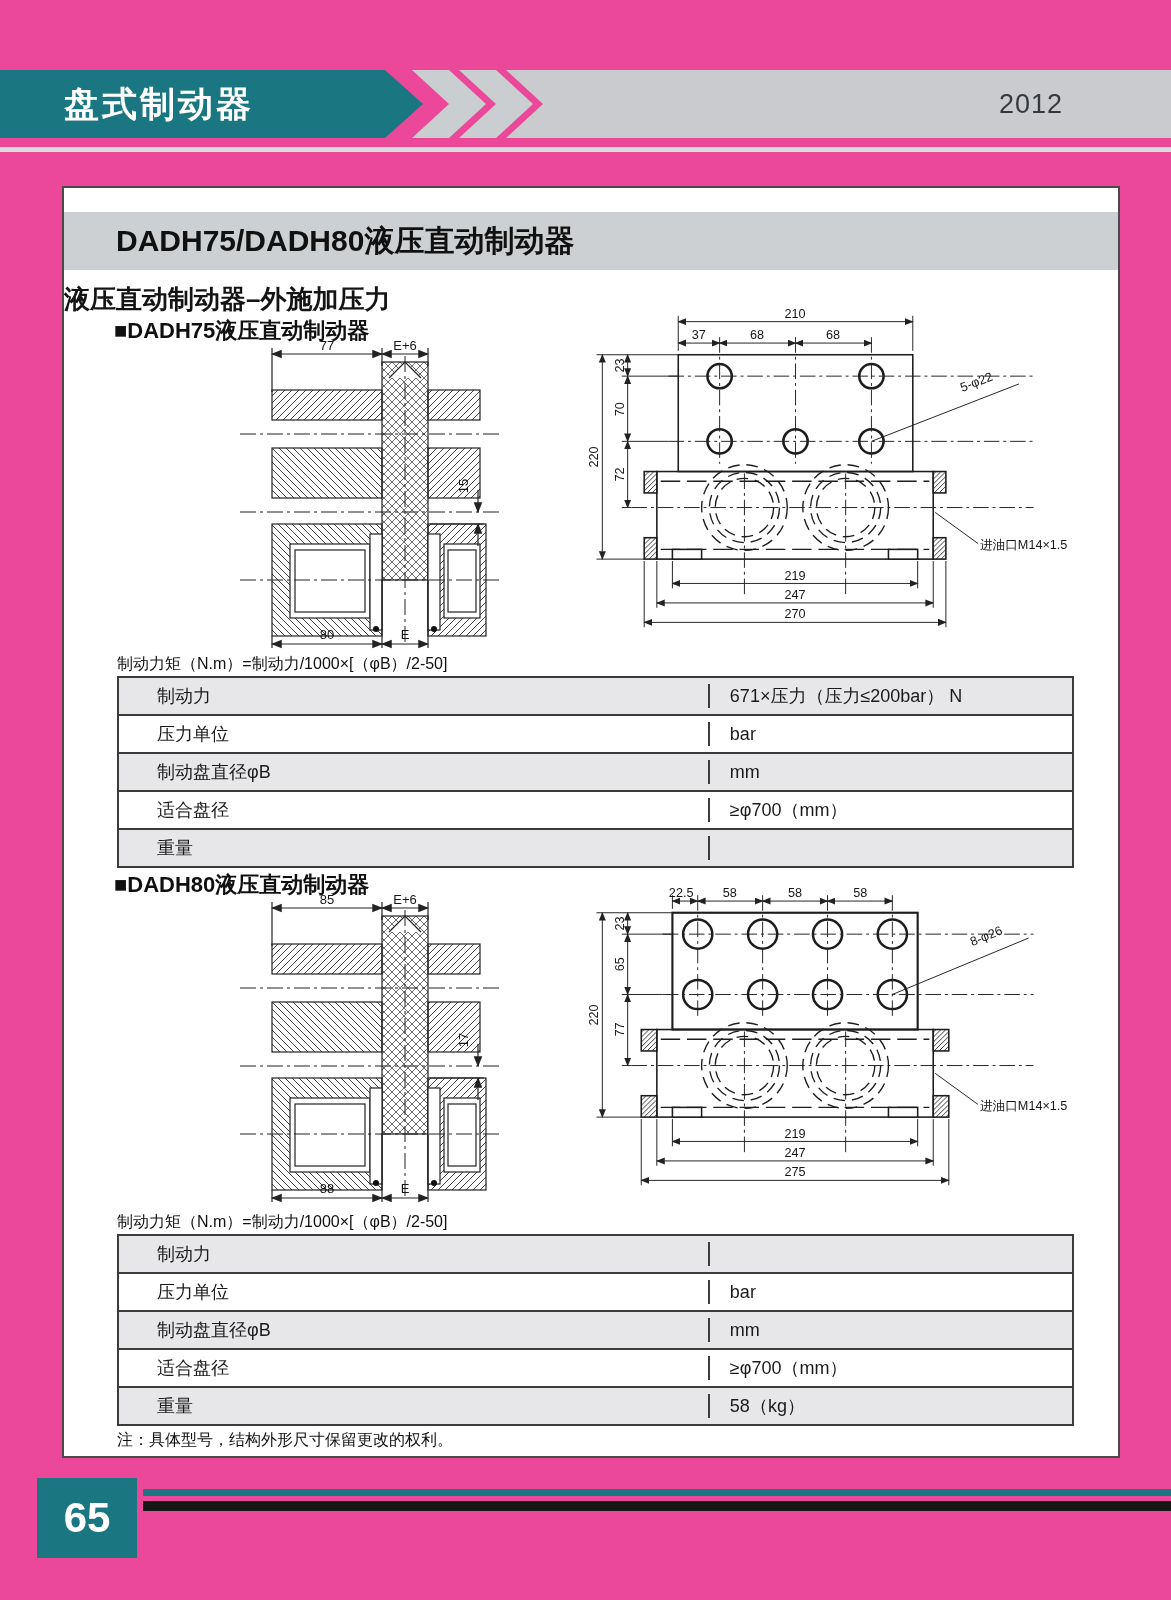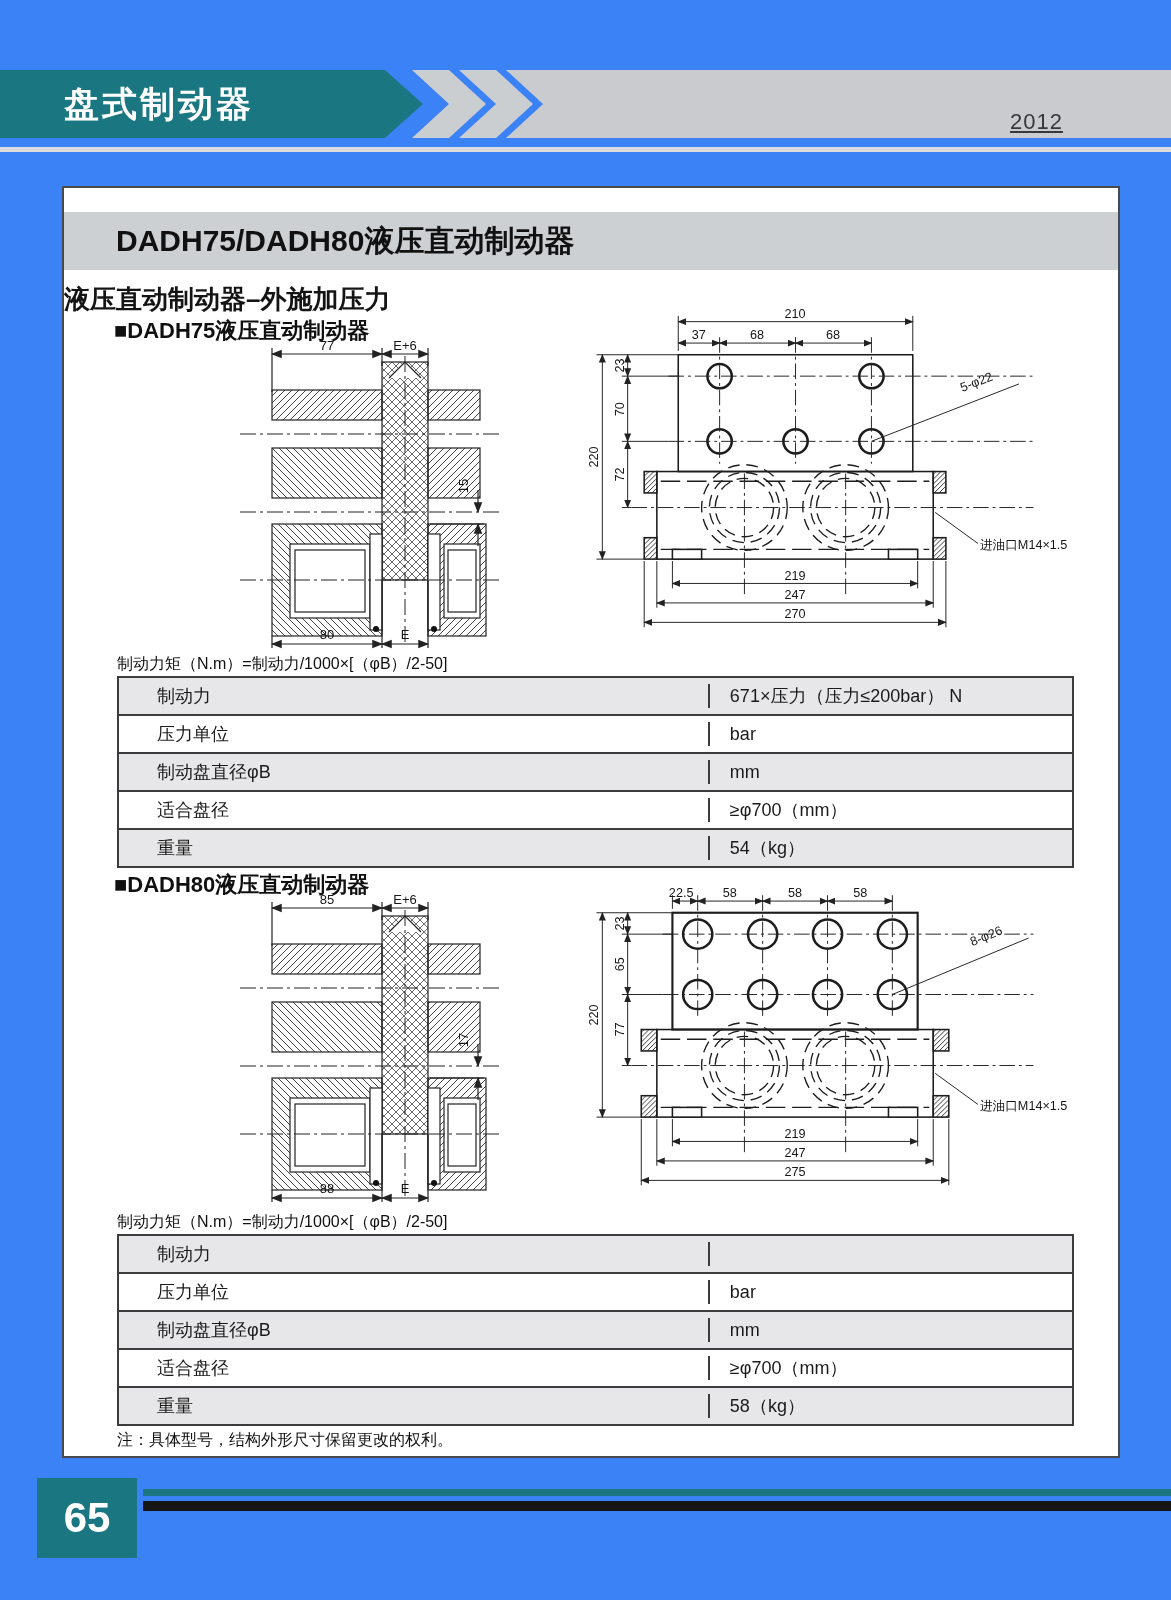"盘式制动器" #page { background: #3b82f6 -> #ec4899 }
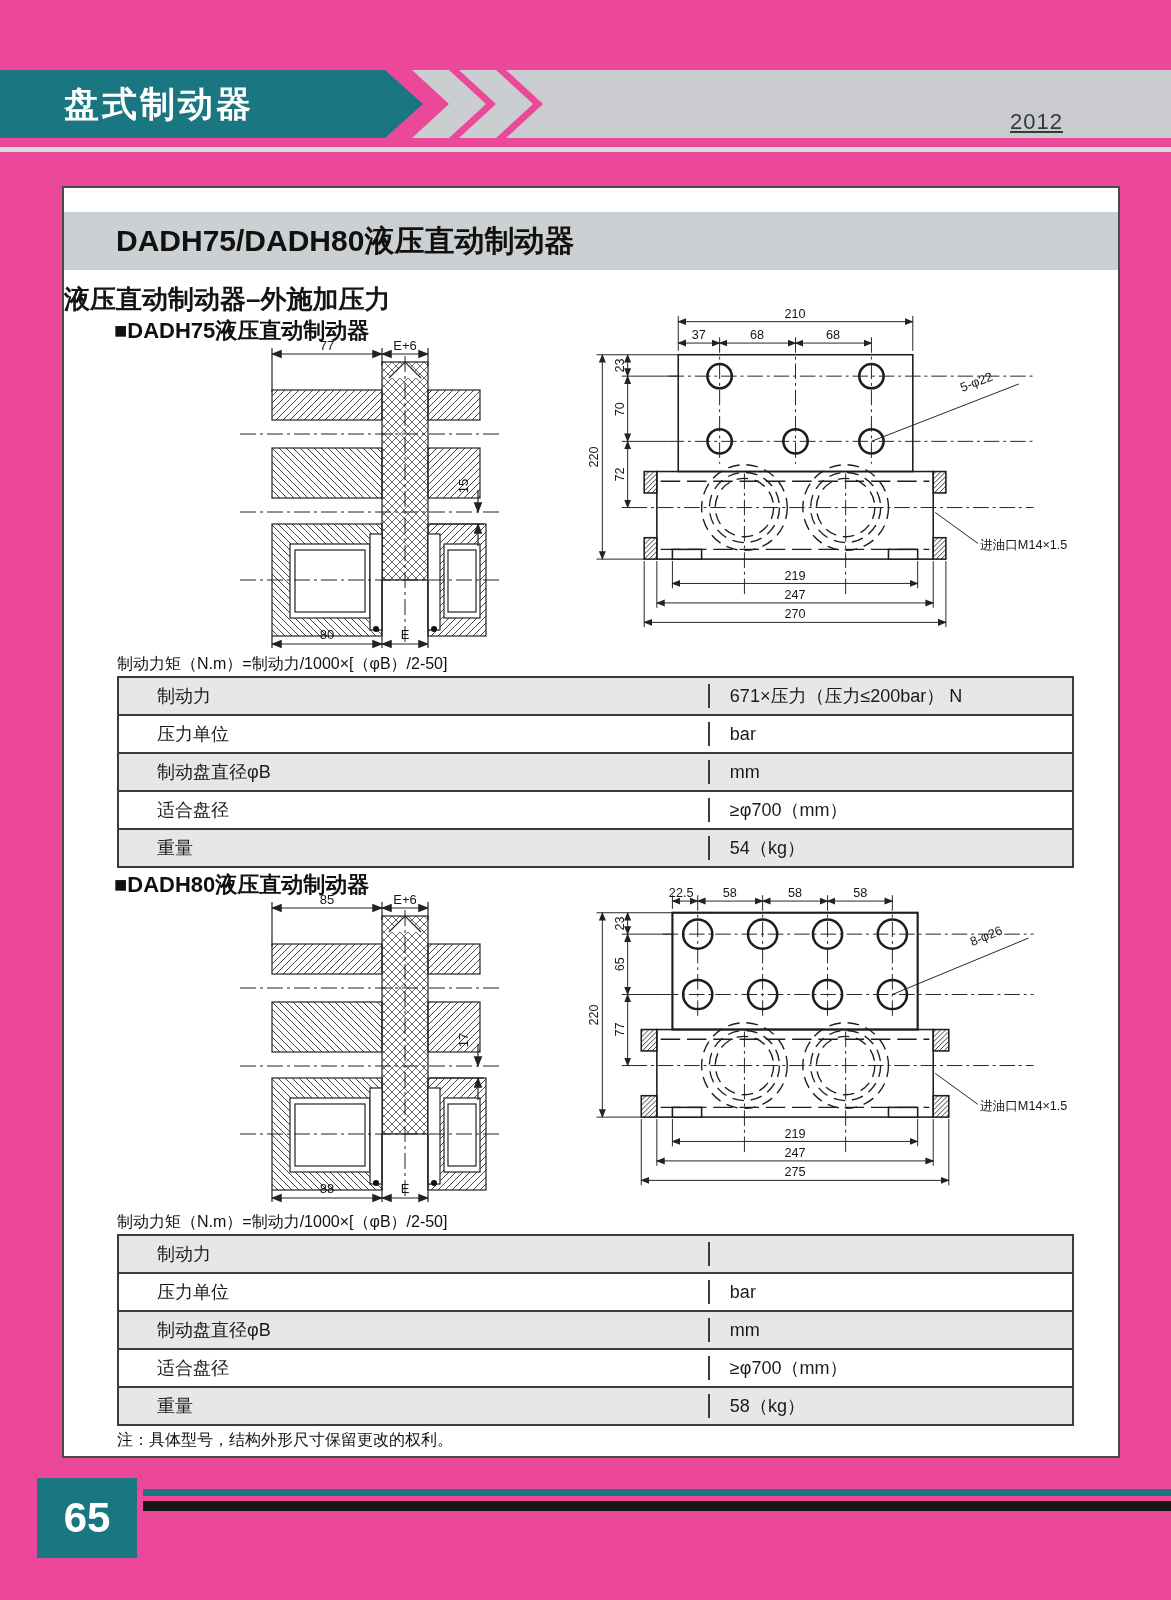"2012" #year { font-size: 22px -> 27px; text-decoration: underline -> none; top: 88px -> 70px }
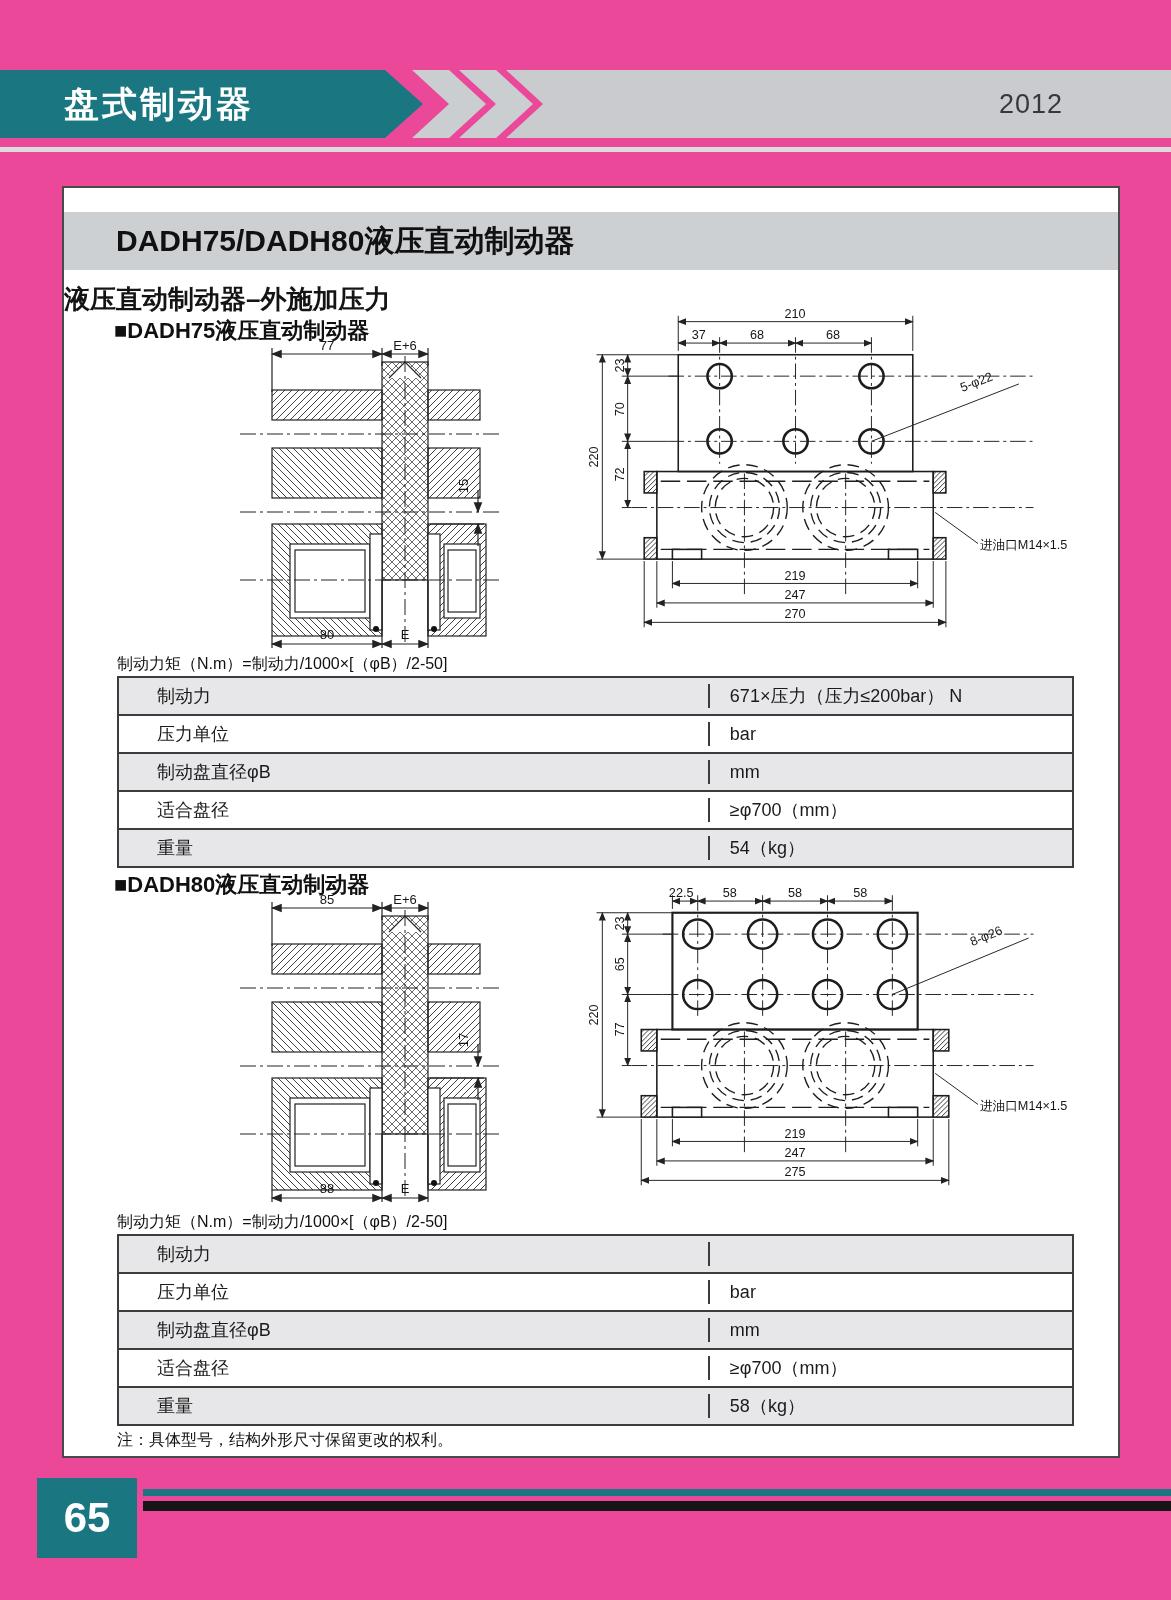"54（kg）" div.tv { html: <div>54（kg）</div> -> none }
